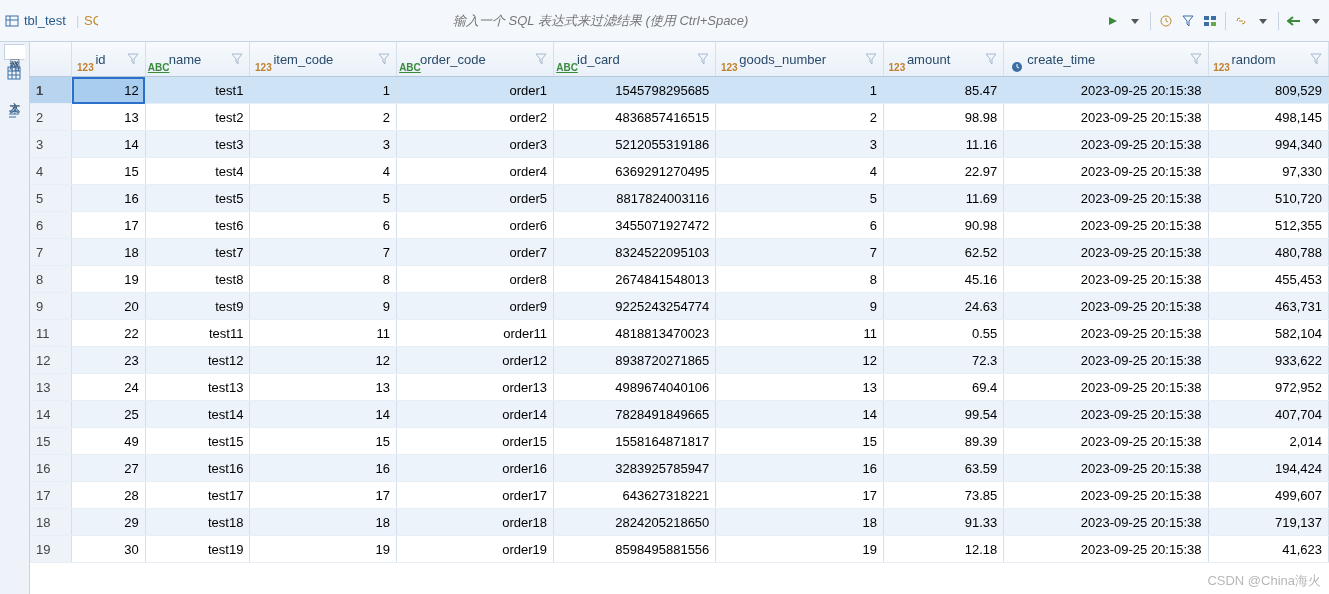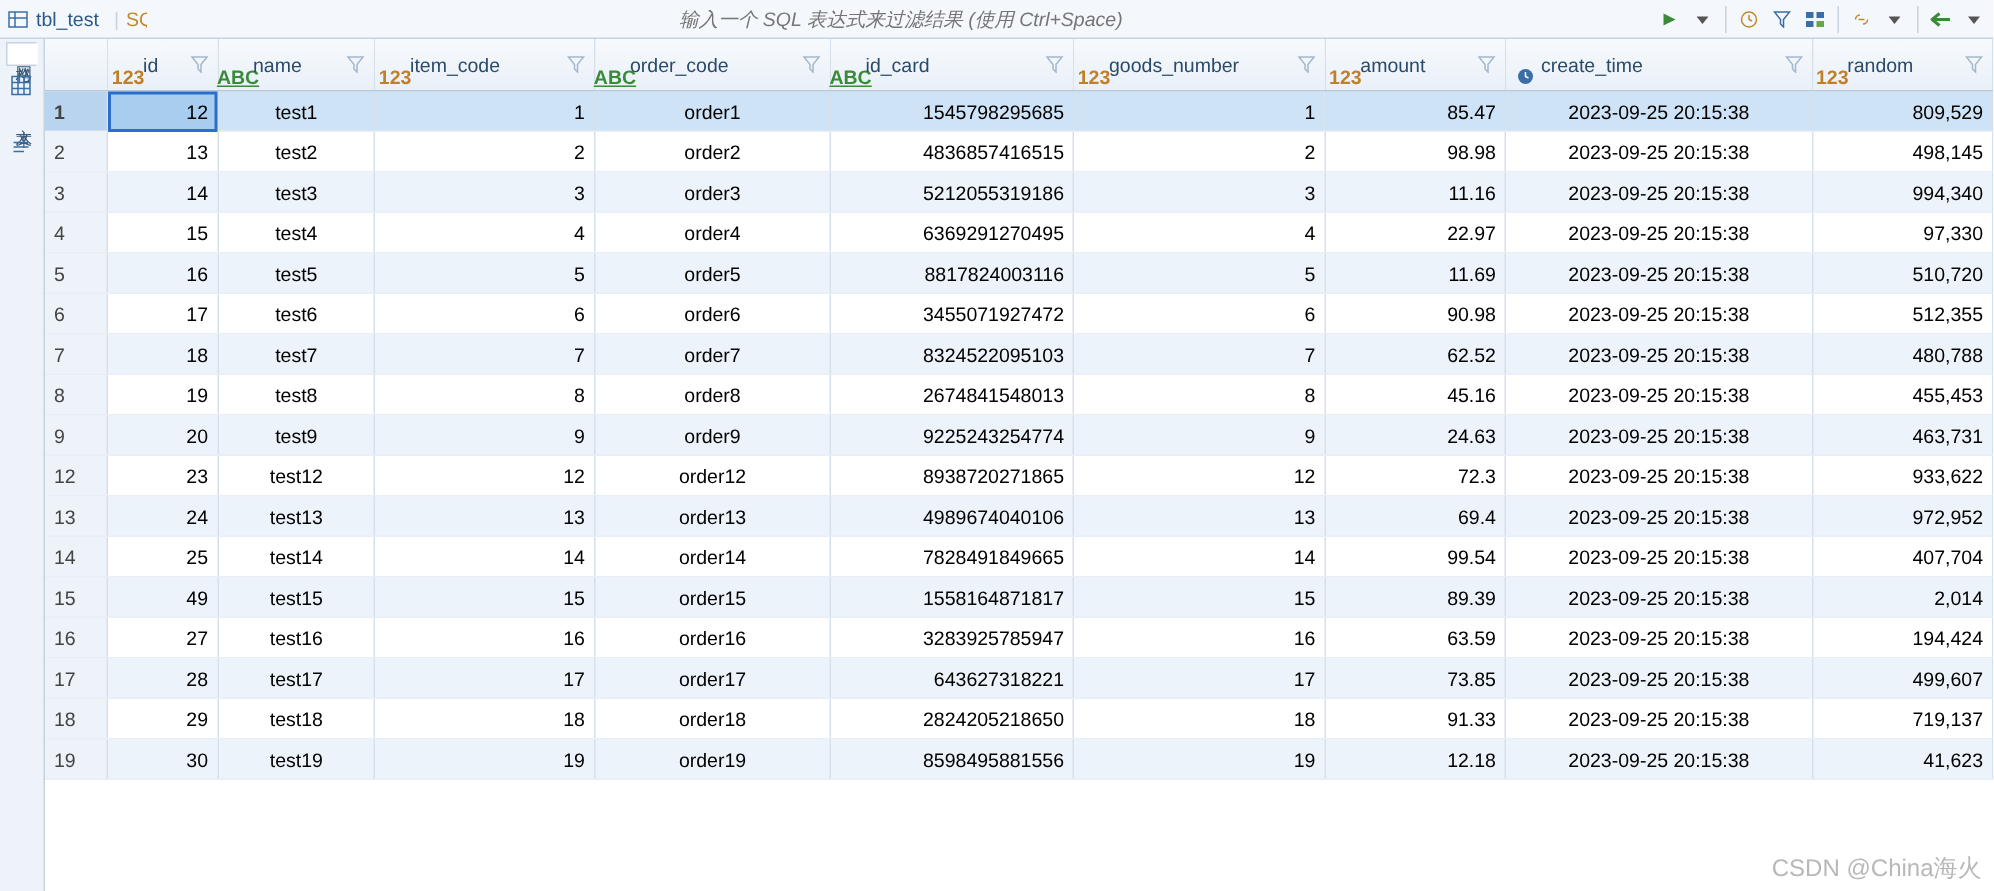"tbl_test" .topbar { height: 26px -> 42px }
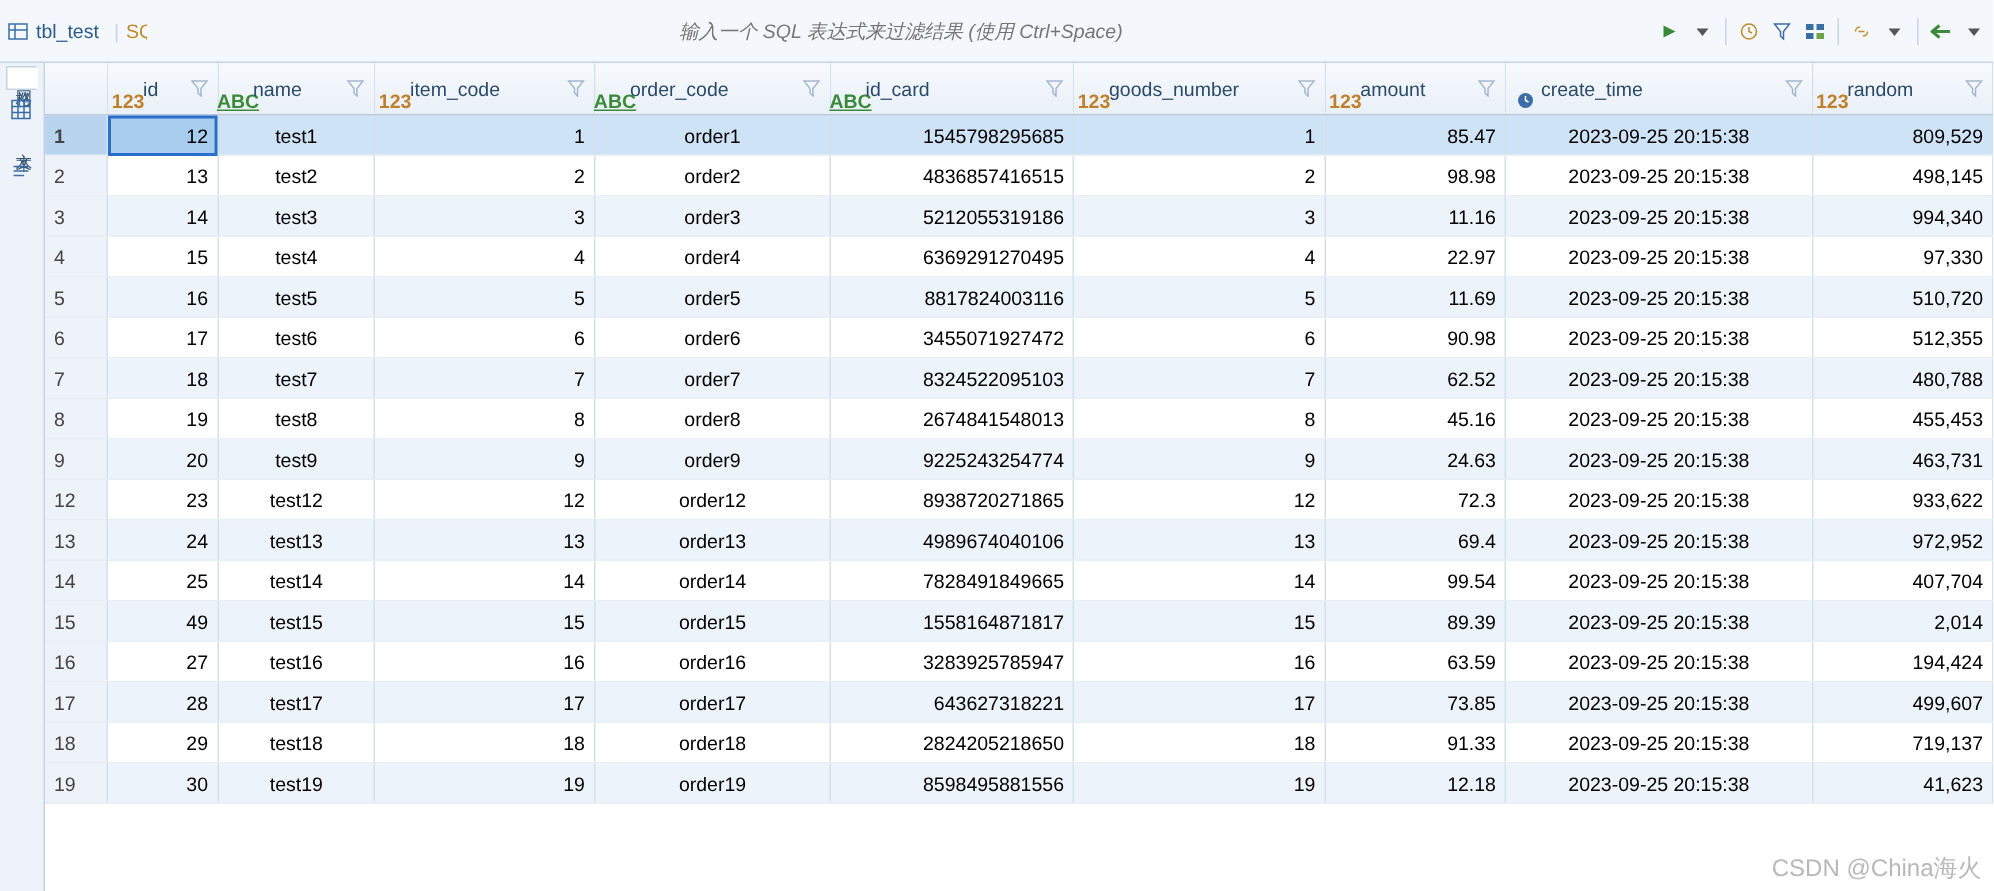"123" thead th .htype { font-size: 13px -> 10px }
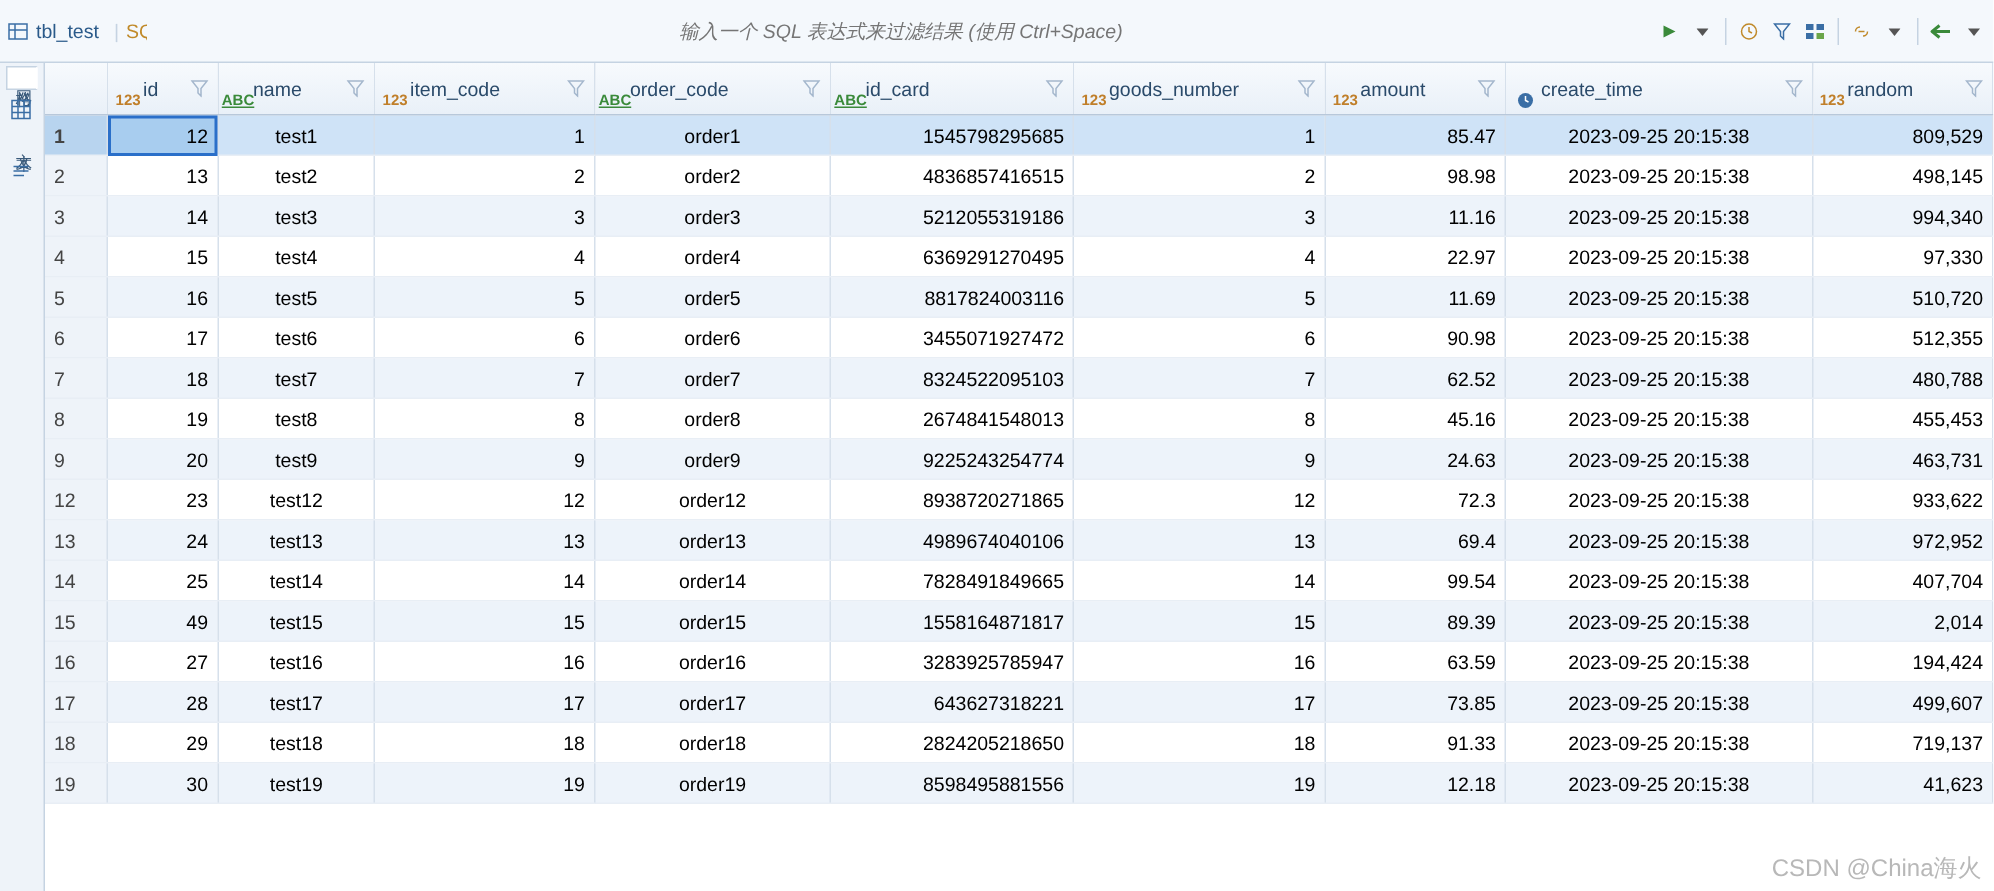"test1" td.cell-txt { text-align: center -> right }
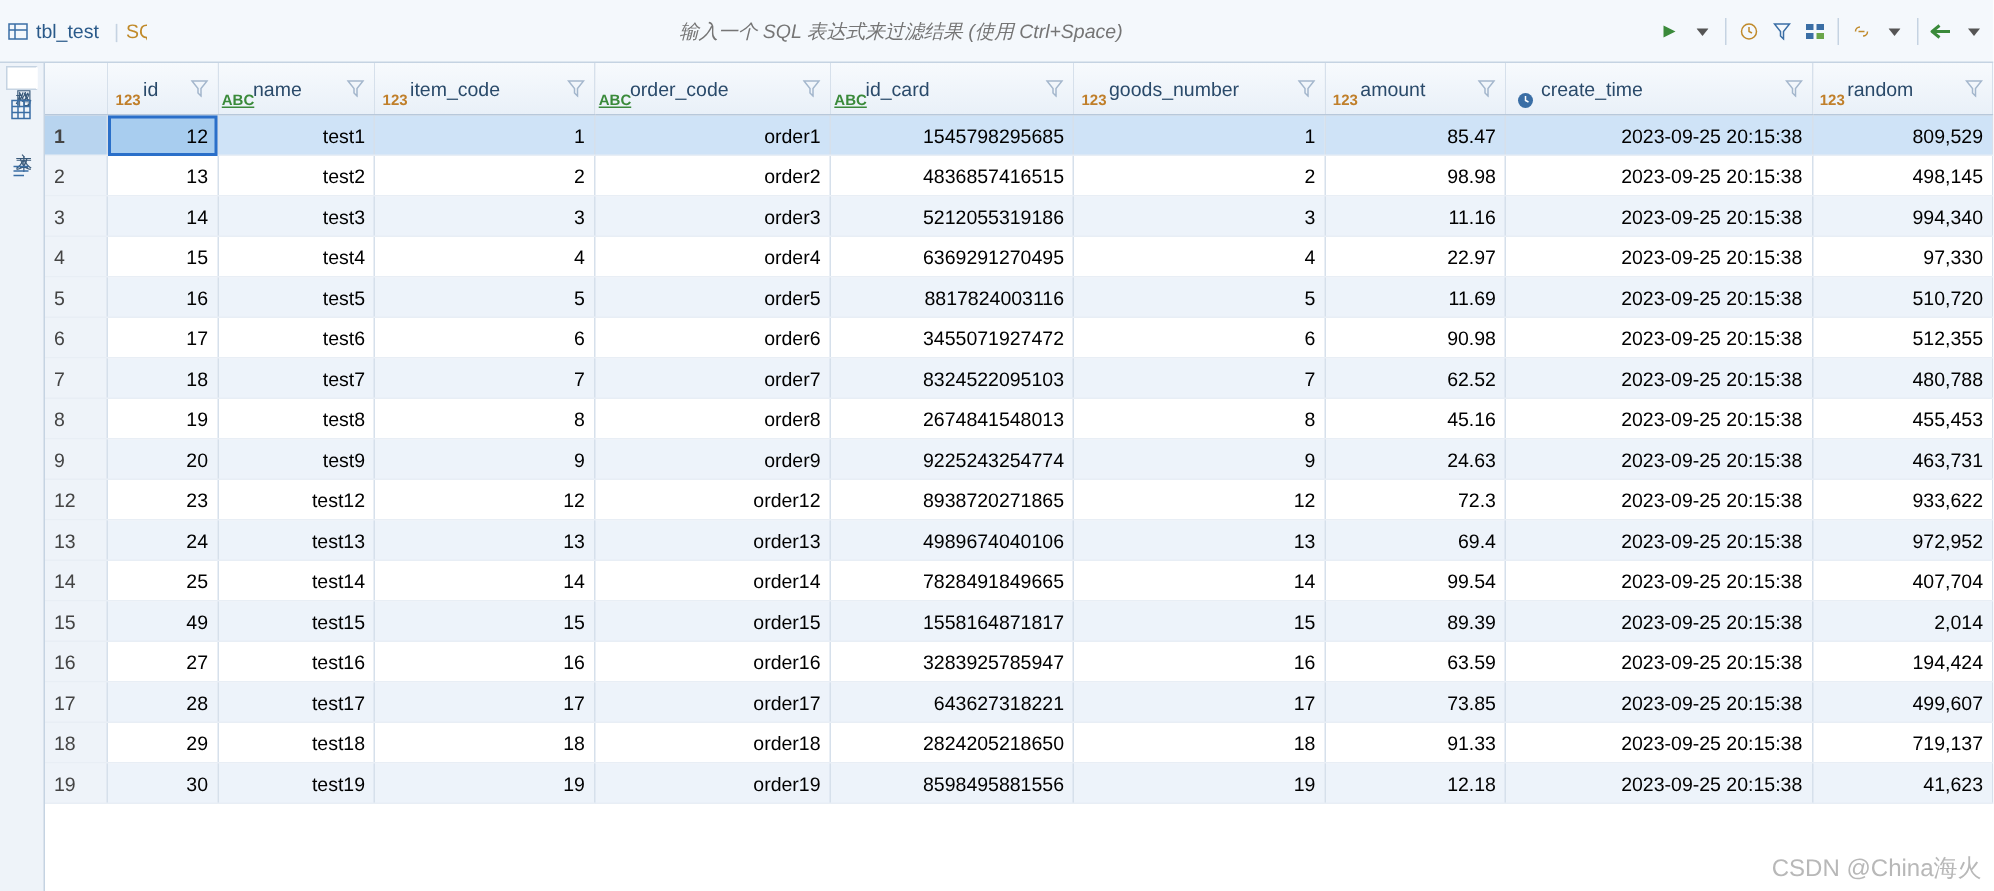"11" tr { html: none -> <tr> <td>11</td> <td>22</td> <td>test11</td> <td>11</td> <td>order11</td> <td>4818813470023</td> <td>11</td> <td>0.55</td> <td>2023-09-25 20:15:38</td> <td>582,104</td> </tr> }
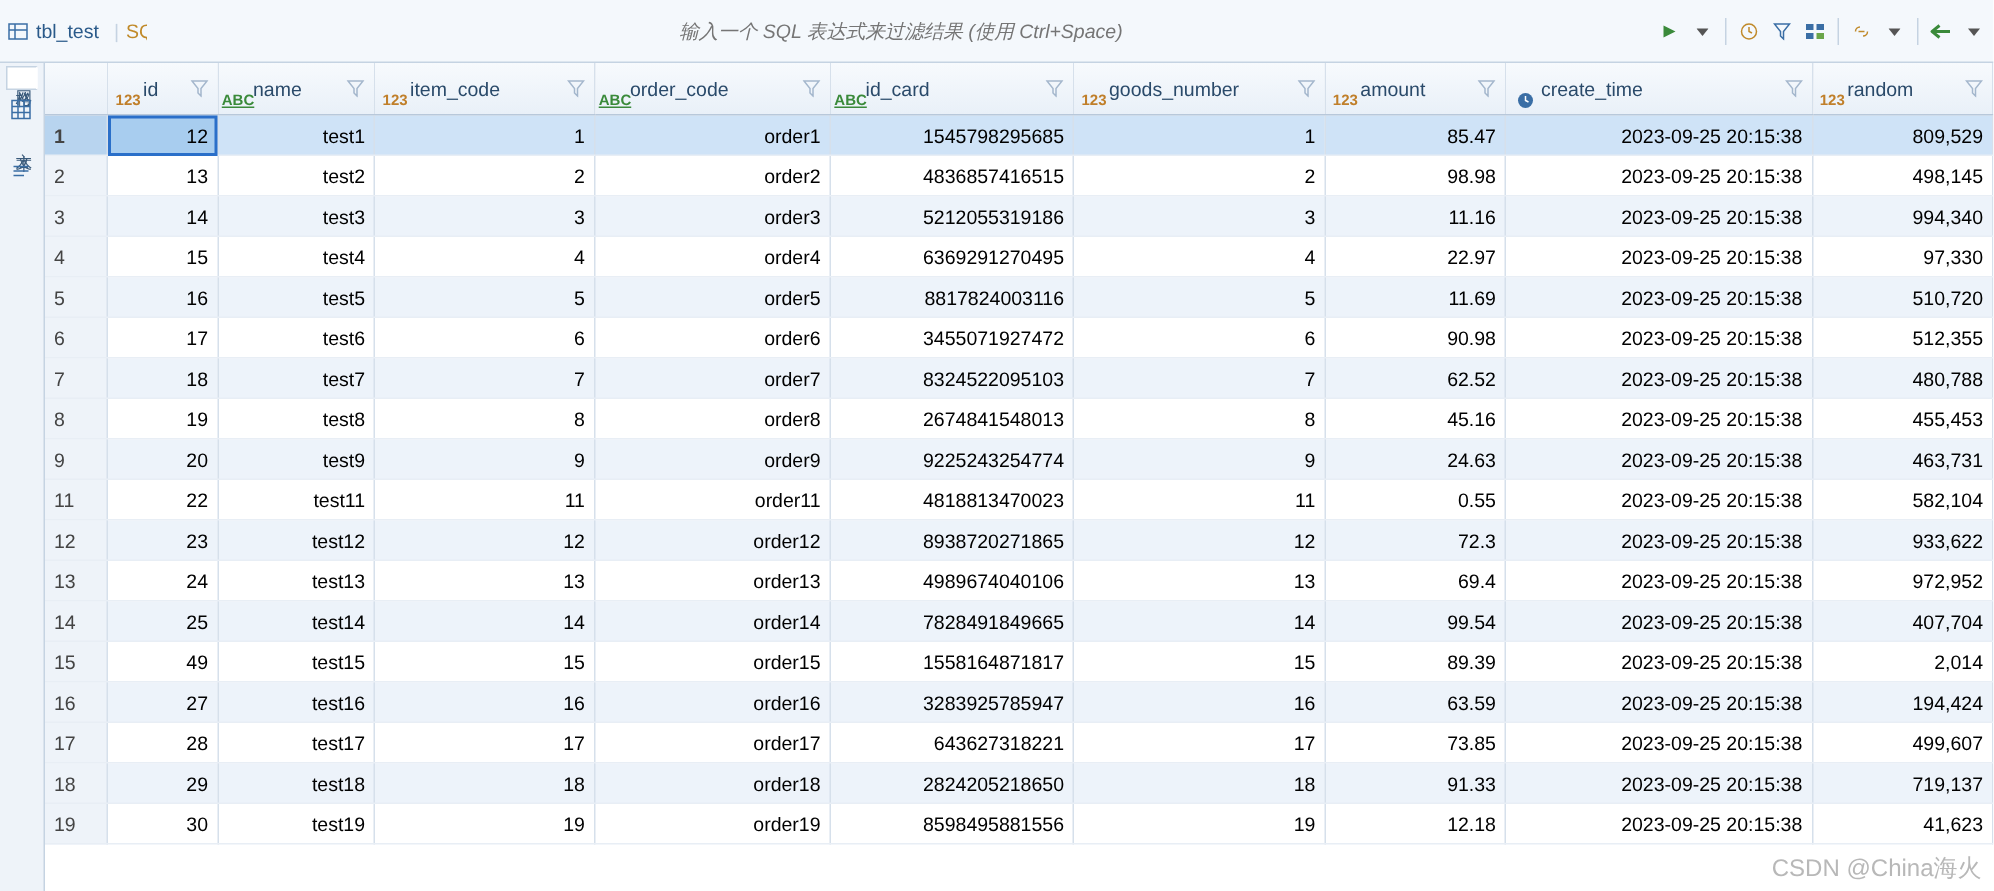"CSDN @China海火" .watermark { font-size: 16px -> 13px }
